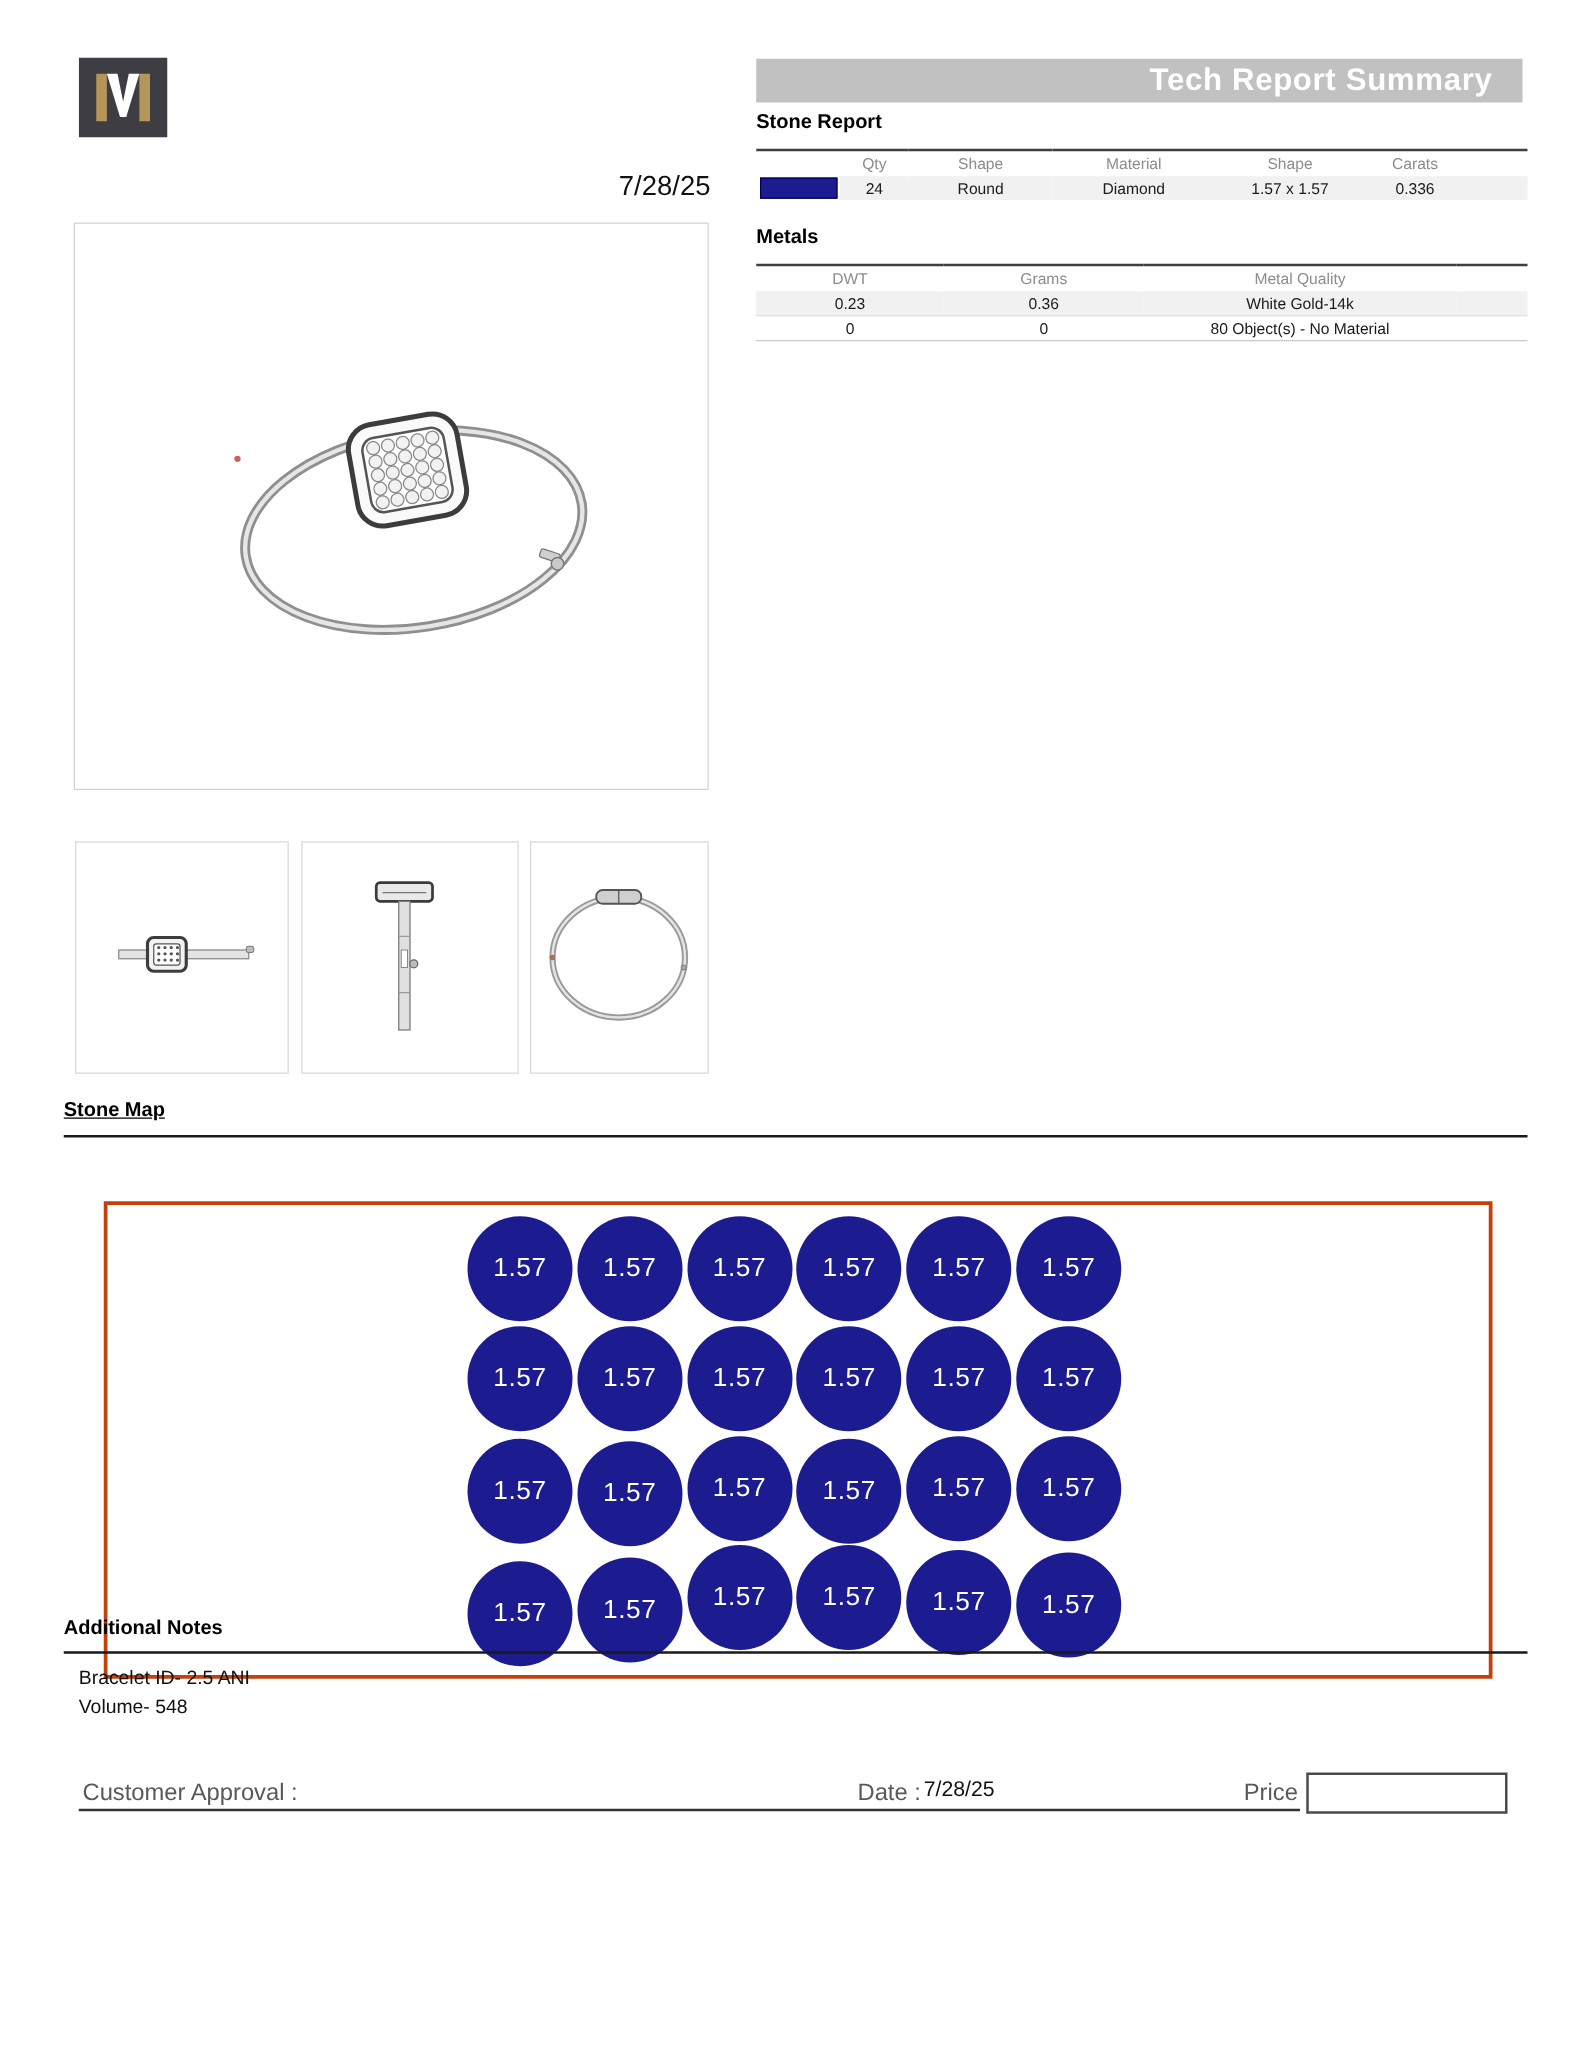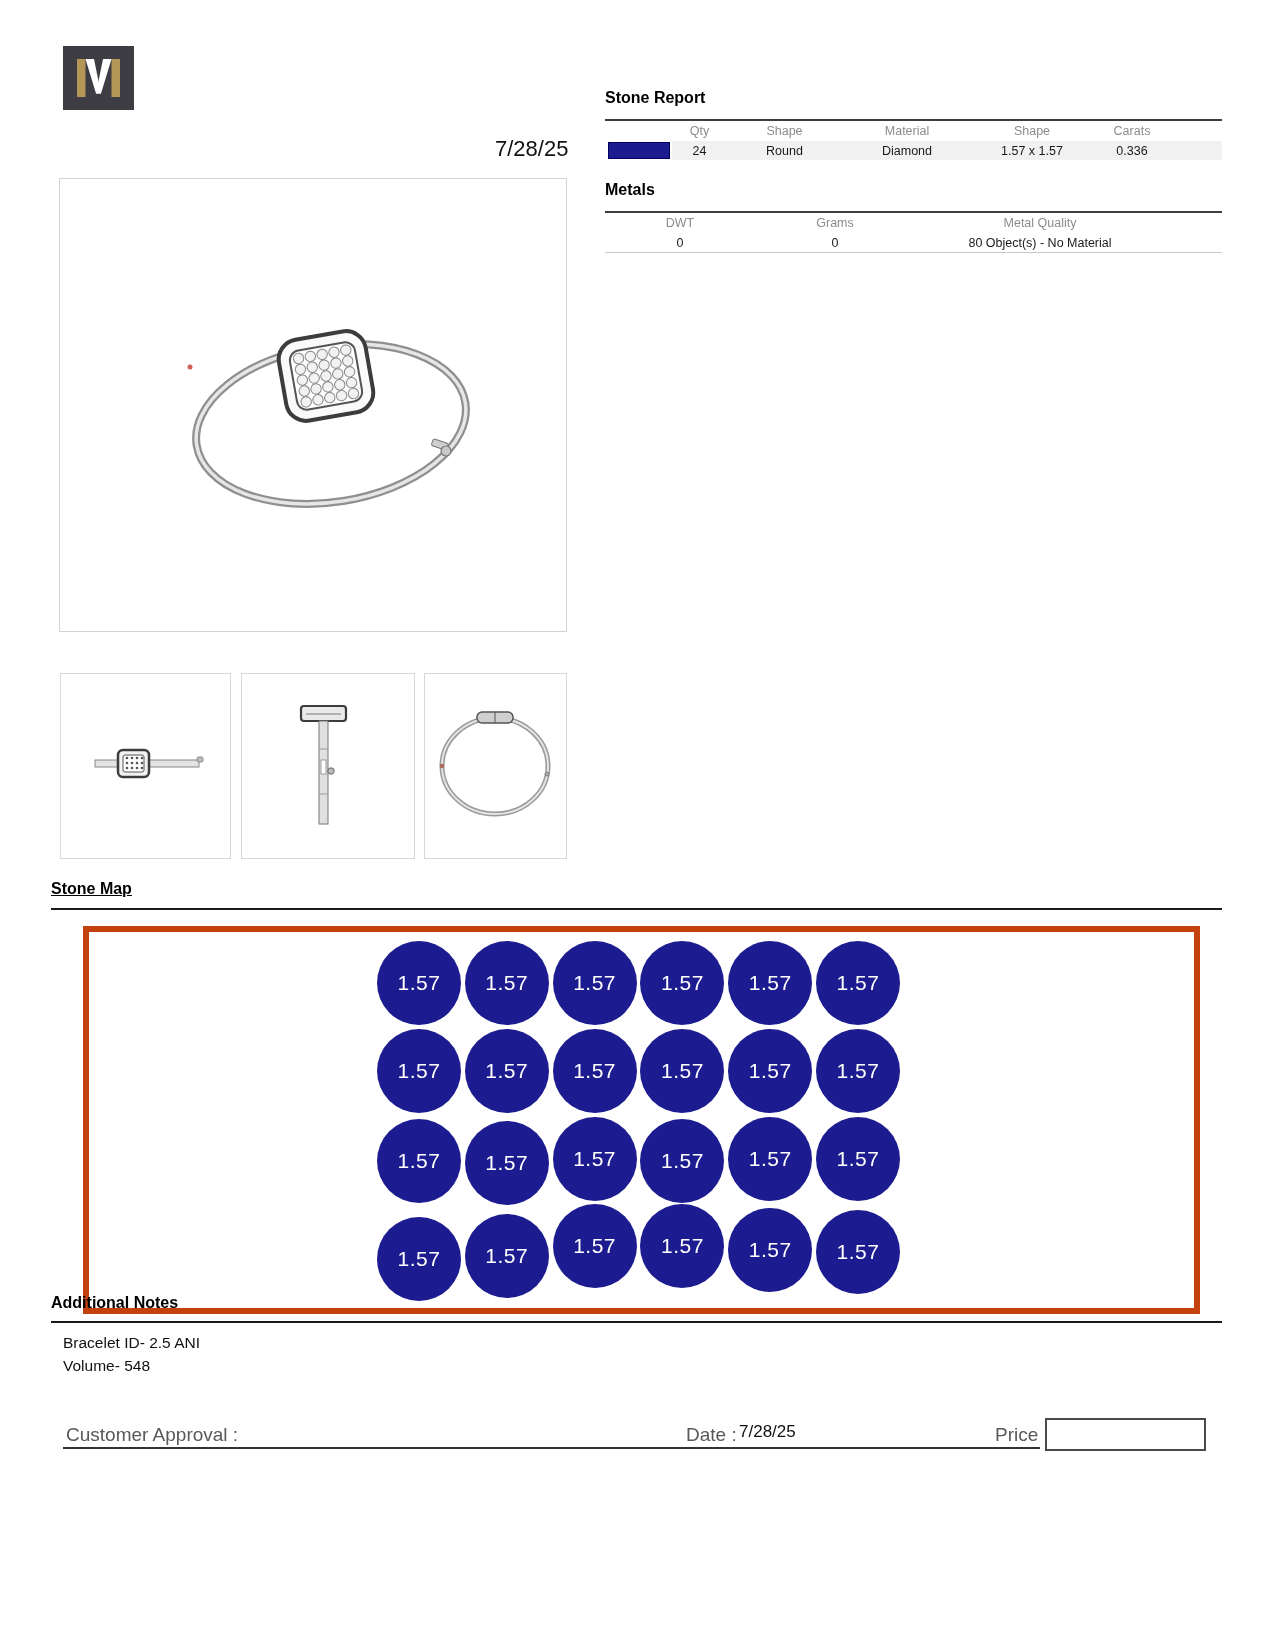"Tech Report Summary" div.abs { html: none -> <div>Tech Report Summary</div> }
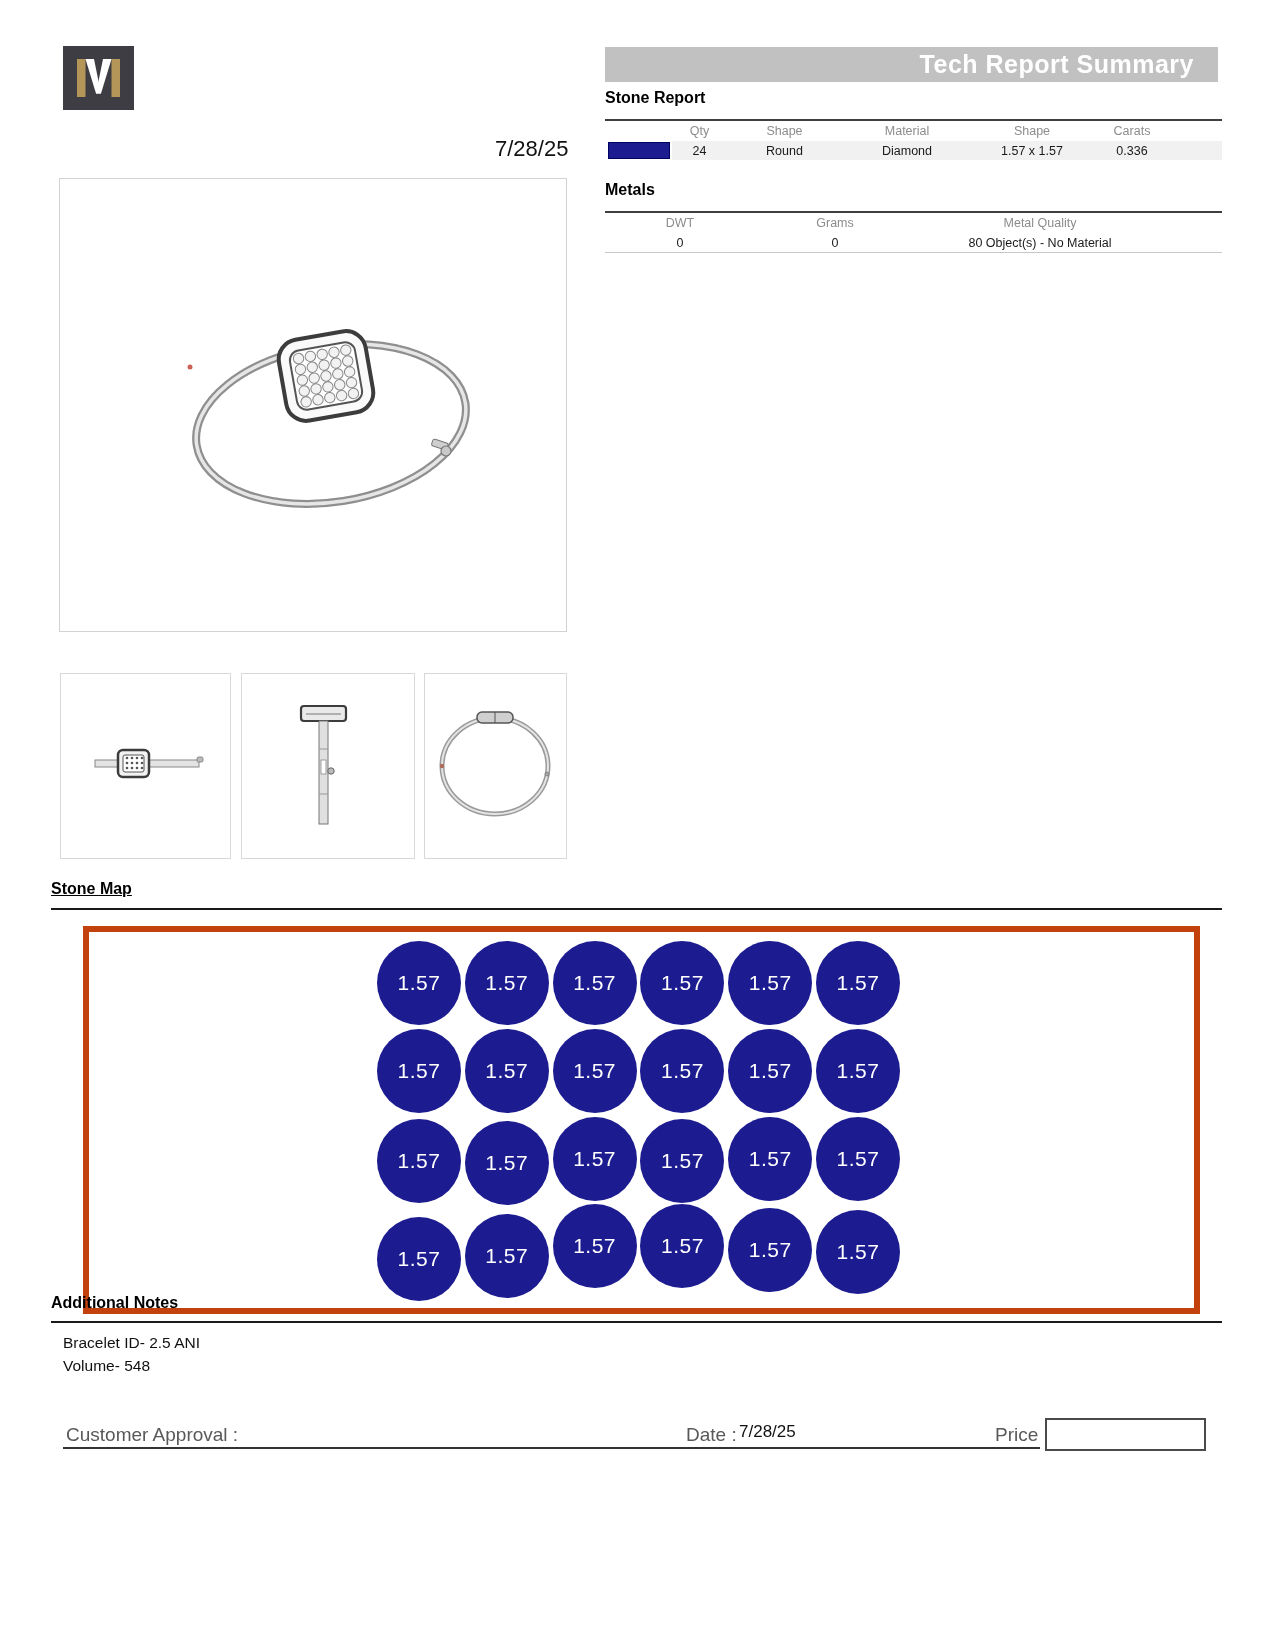"0.23" tr.row-shade { html: none -> <tr> <td>0.23</td> <td>0.36</td> <td>White Gold-14k</td> <td></td> </tr> }
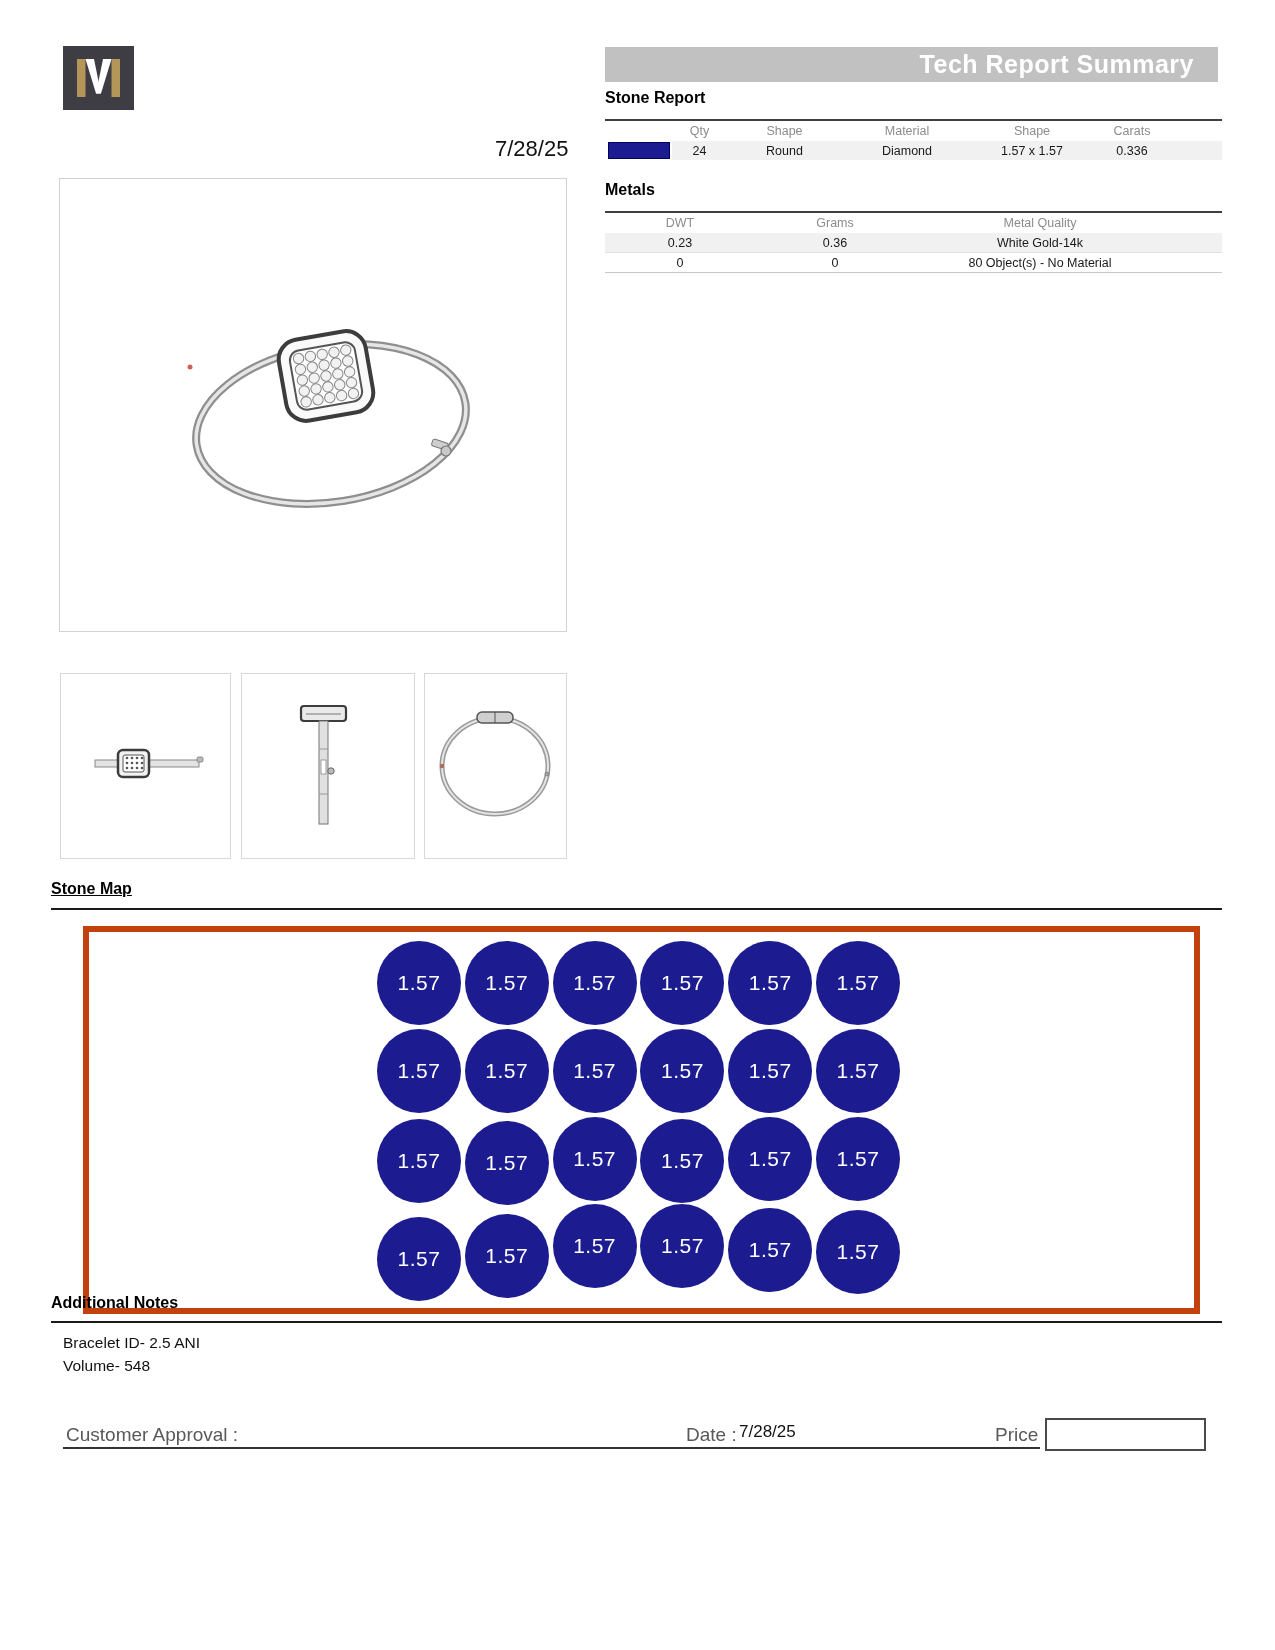"1.57" .map-box { border: 6px solid #c2410c -> 3px solid #c2410c; top: 926px -> 961px }
